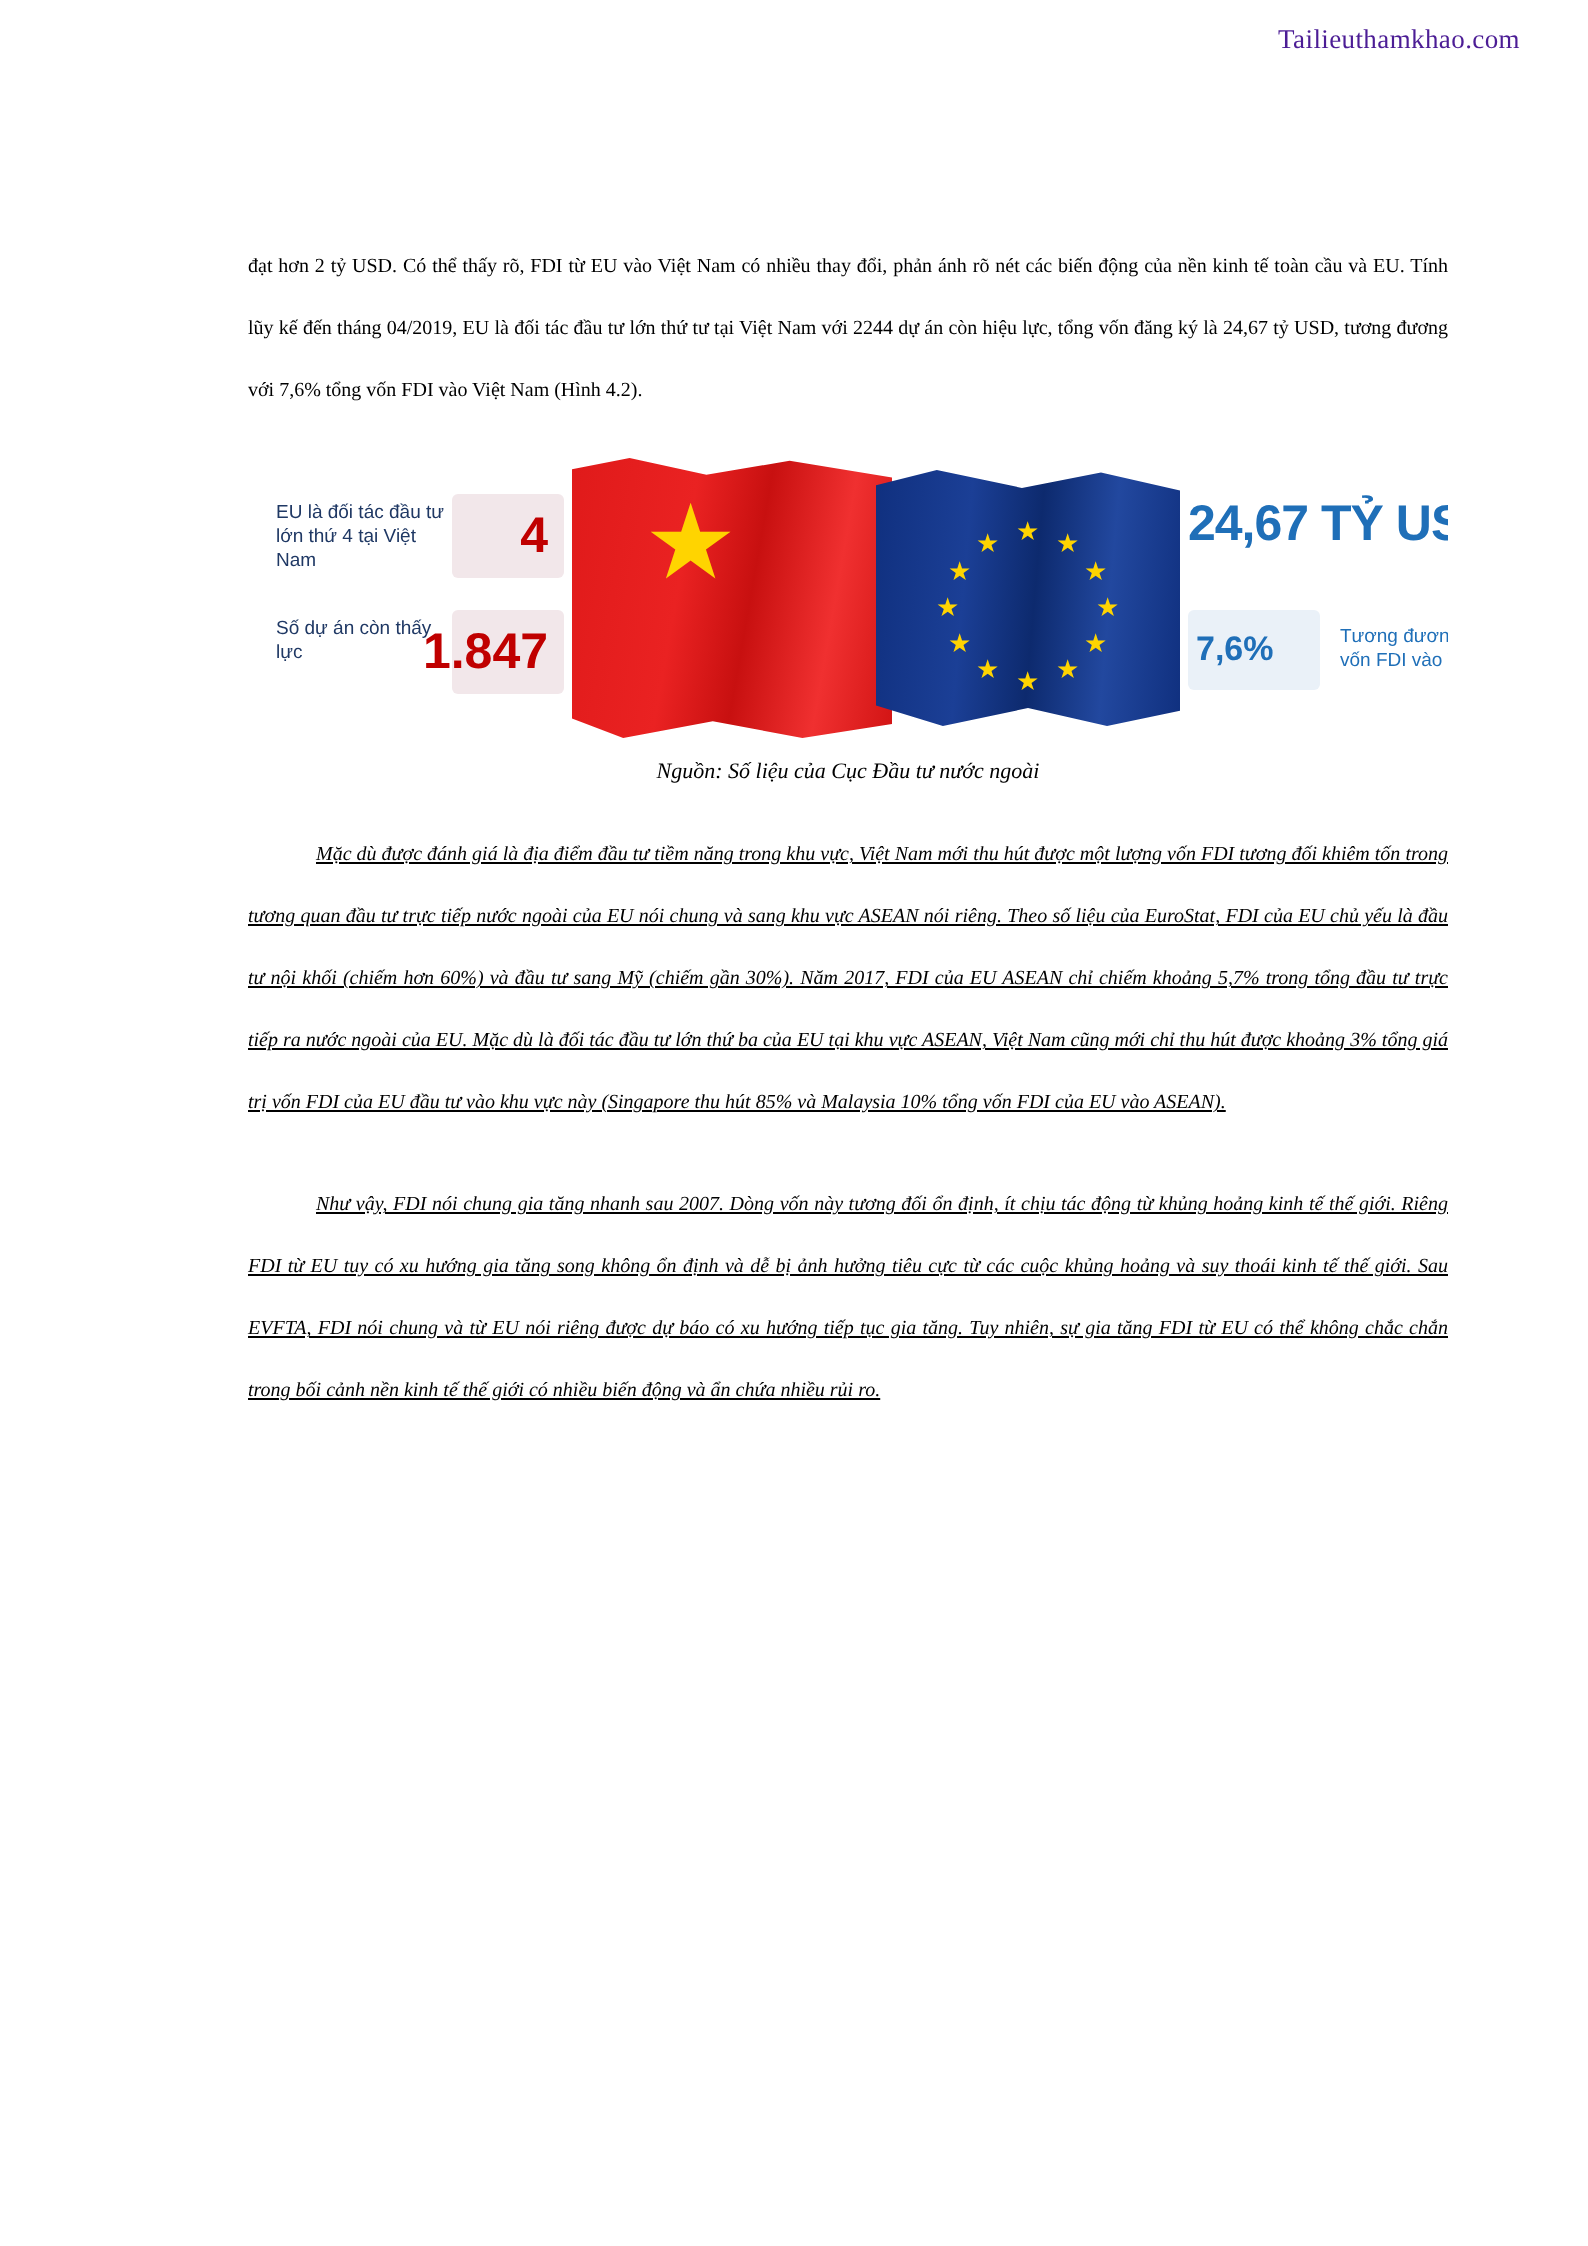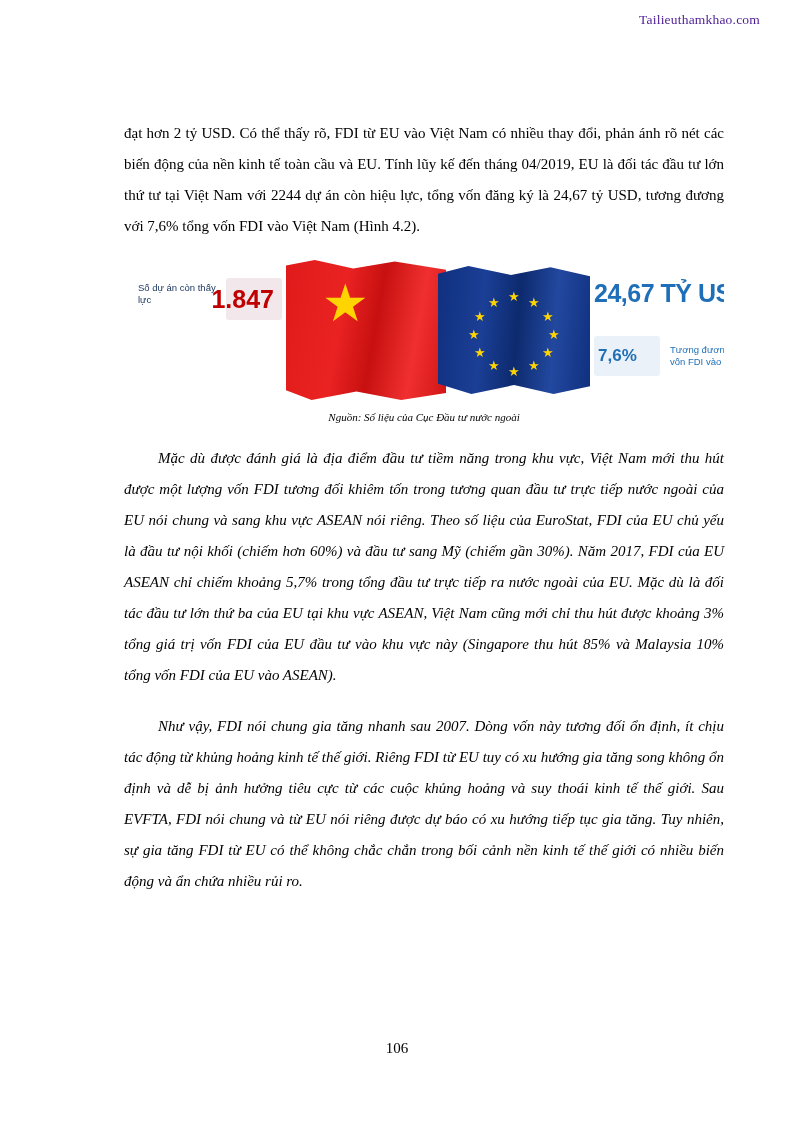"đạt hơn 2 tỷ USD." p { font-size: 15px -> 10px }
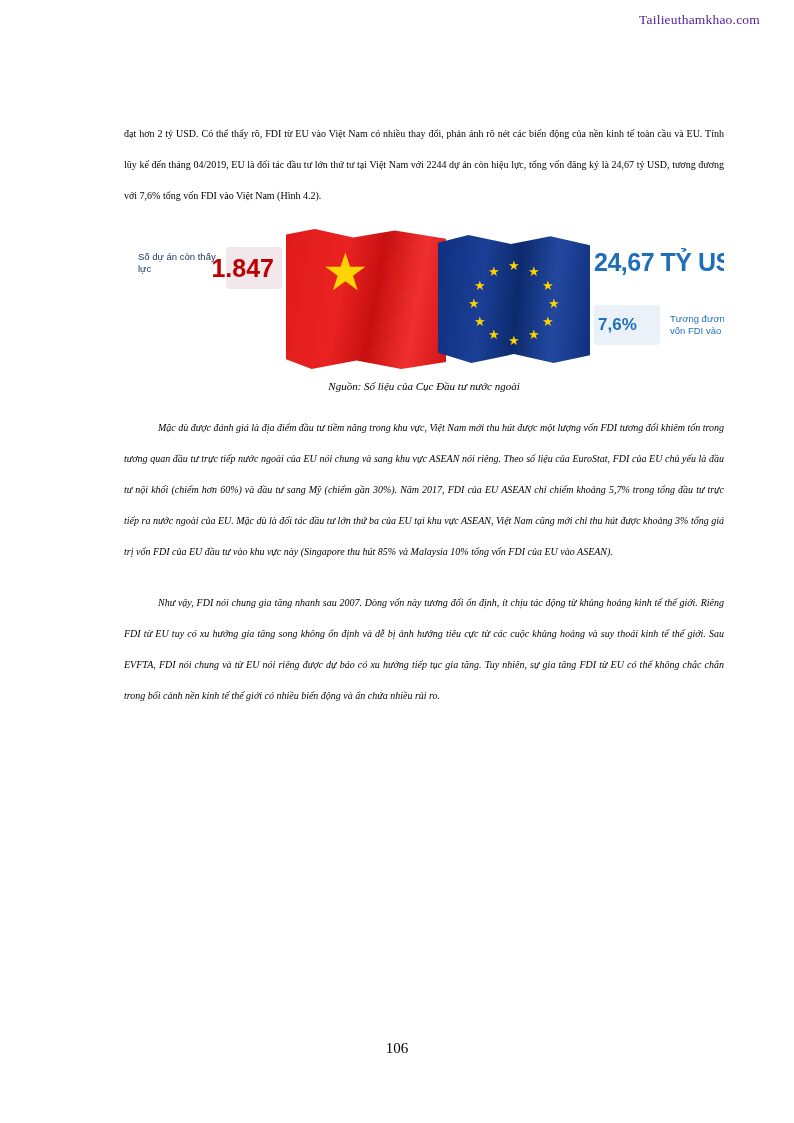"EU là đối tác đầu" div.info-row { html: none -> <div> <div>EU là đối tác đầu tư lớn thứ 4 tại Việt Nam</div> <div></div> <div>4</div> </div> }
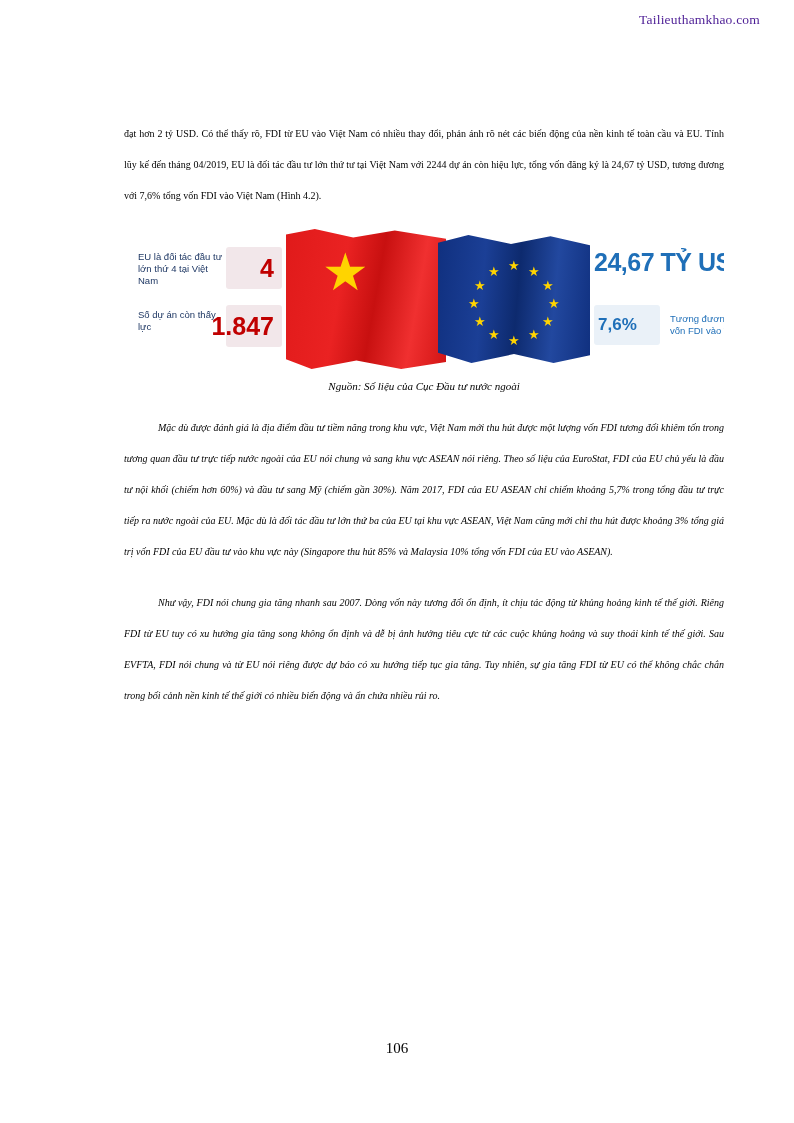"Mặc dù được đánh giá" p.italic { text-decoration: none -> underline }
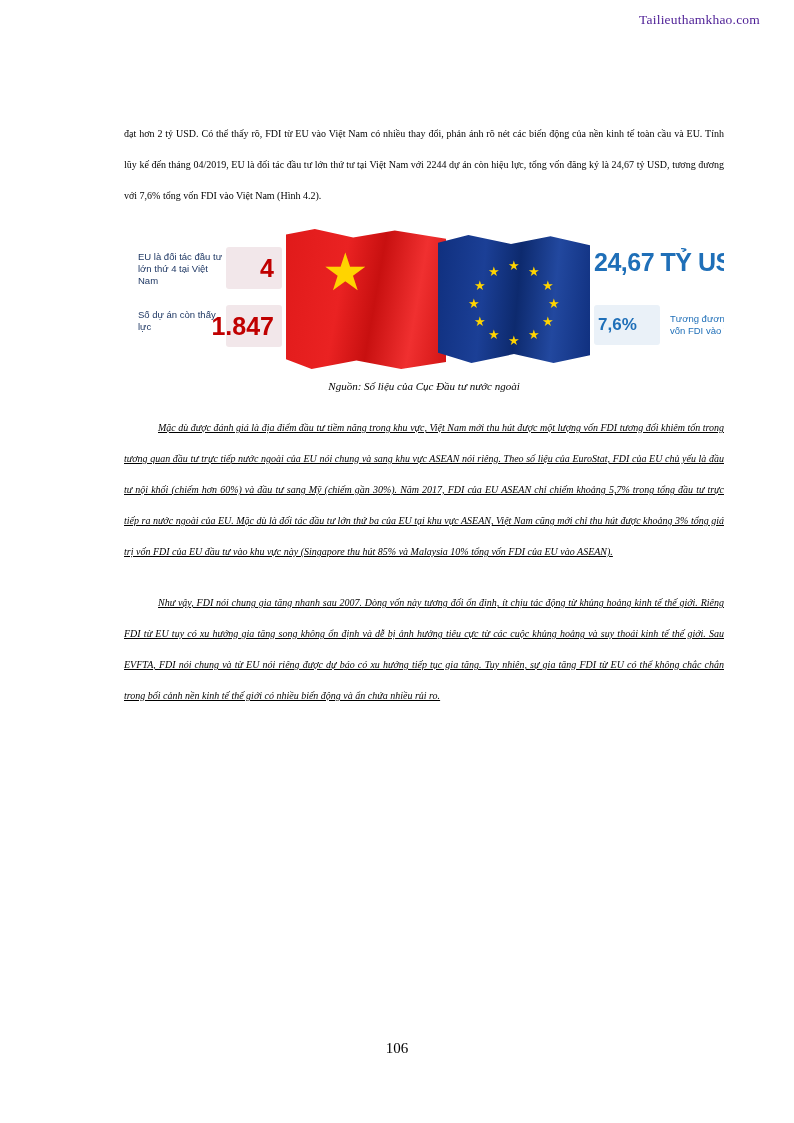"106" div.page-number { html: <div>106</div> -> none }
